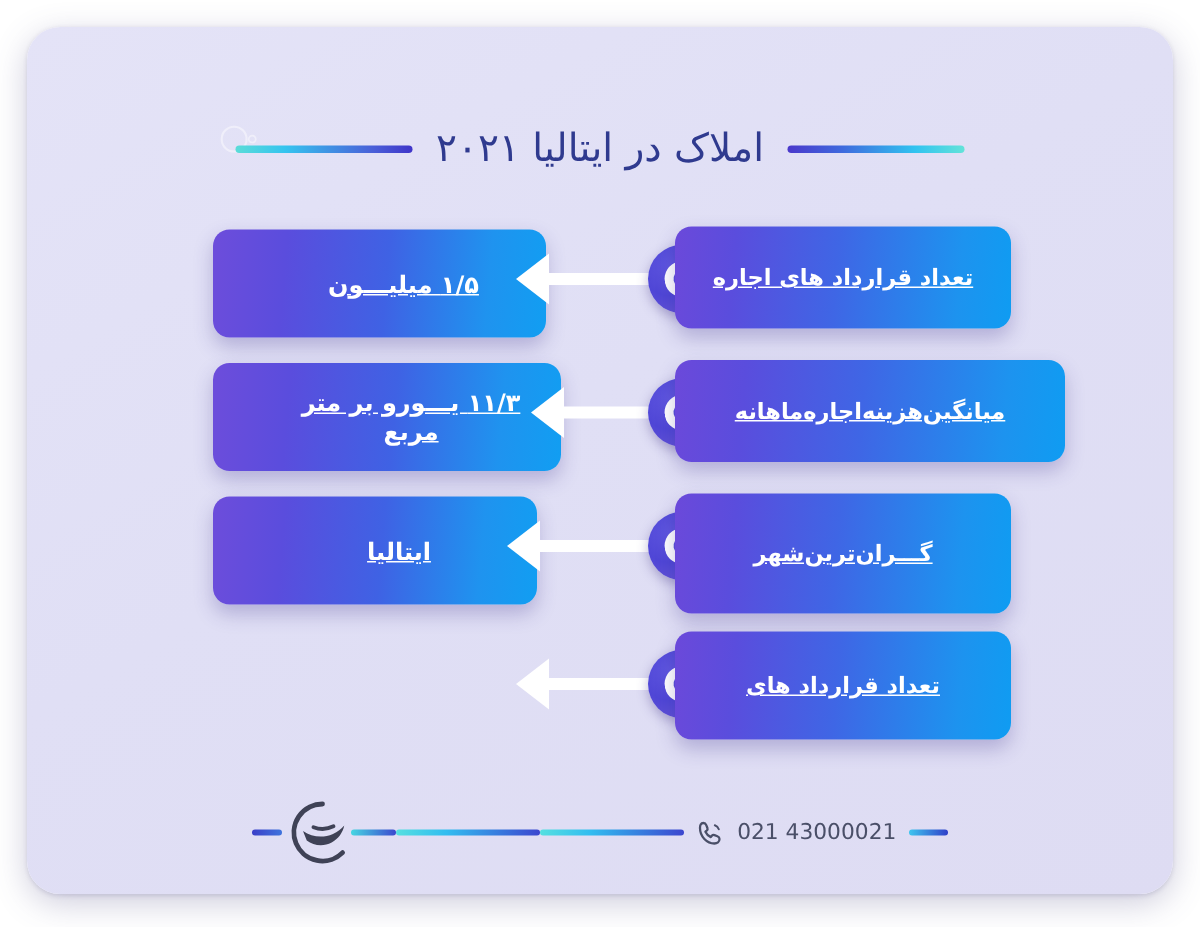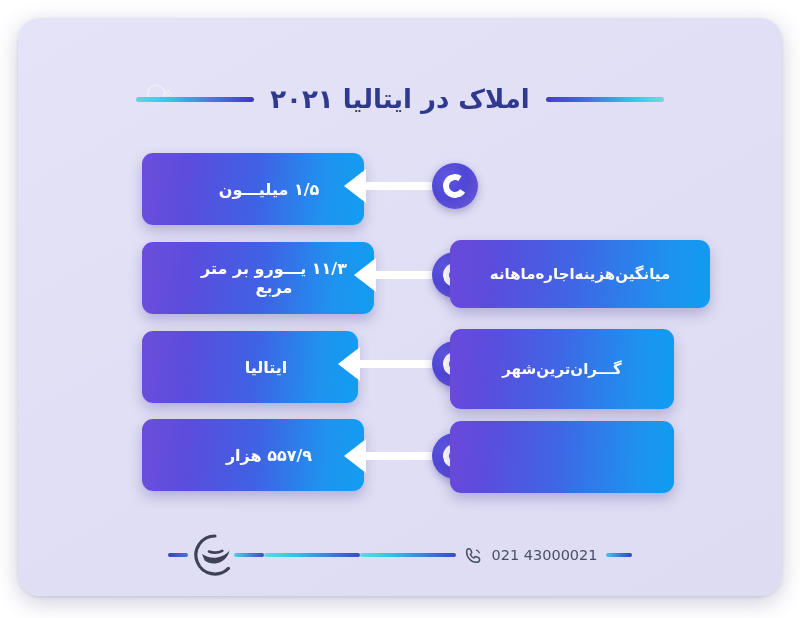"املاک در ایتالیا ۲۰۲۱" #title-text { font-weight: bold -> normal }
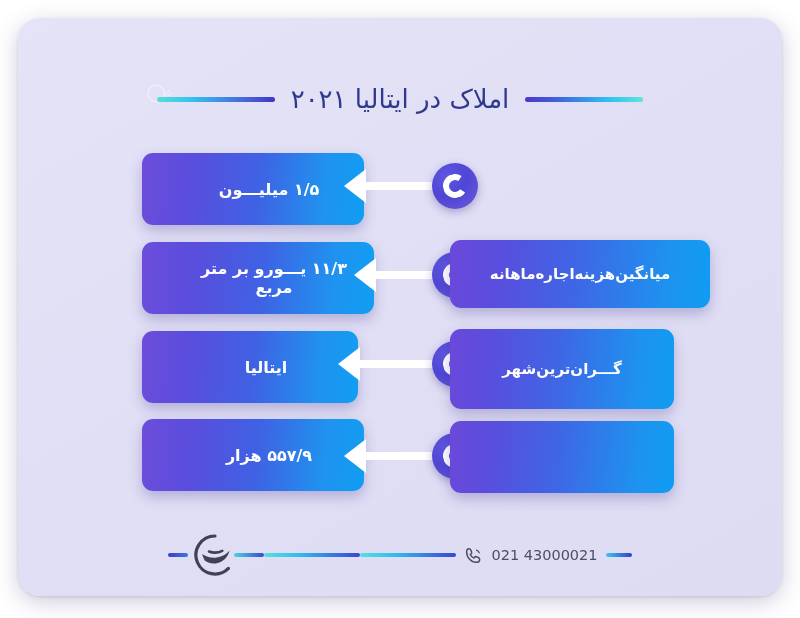"۱/۵ میلیـــون" .card.value, .card.label { text-decoration: none -> underline }
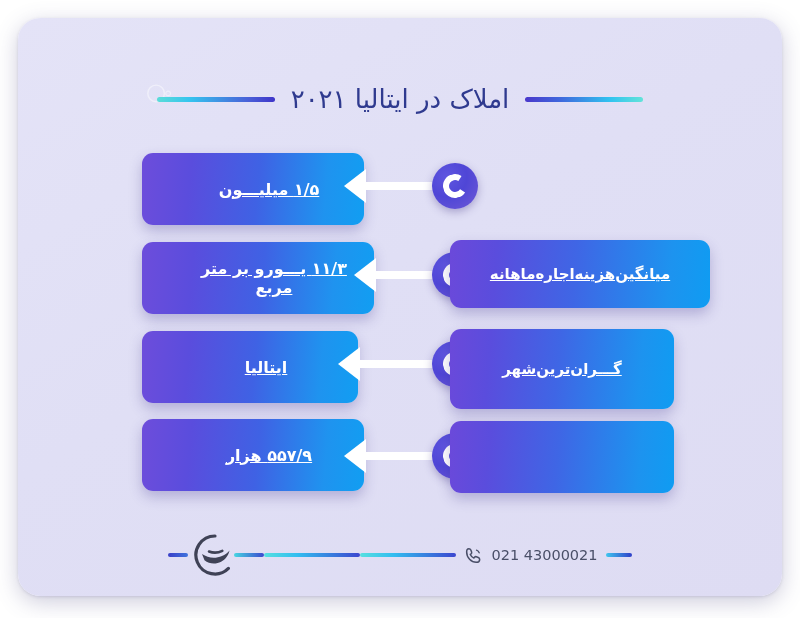"تعداد قرارداد های اجاره" div.card { html: none -> <div> <span>تعداد قرارداد های اجاره</span> </div> }
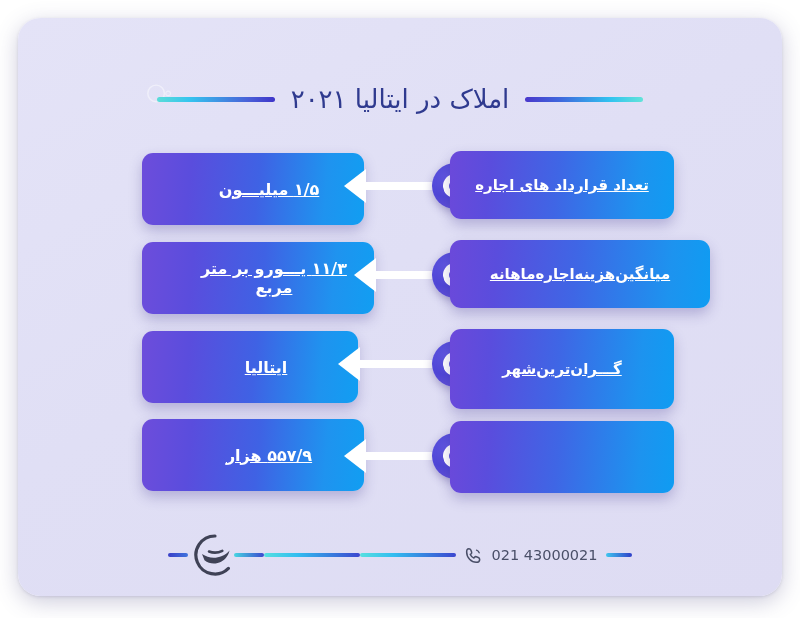"۵۵۷/۹ هزار" div.card { html: <div> <span>۵۵۷/۹ هزار</span> </div> -> none }
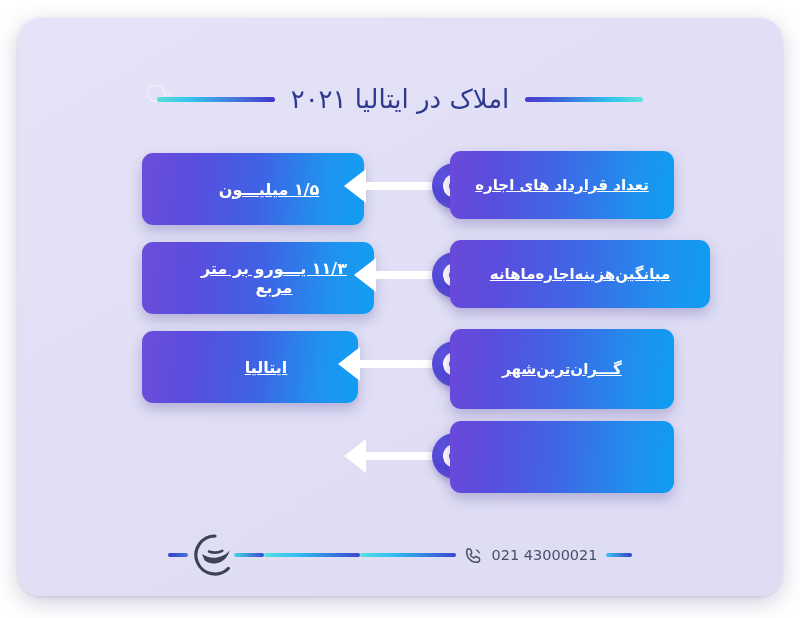"تعداد قرارداد های" span { html: none -> <span>تعداد قرارداد های</span> }
